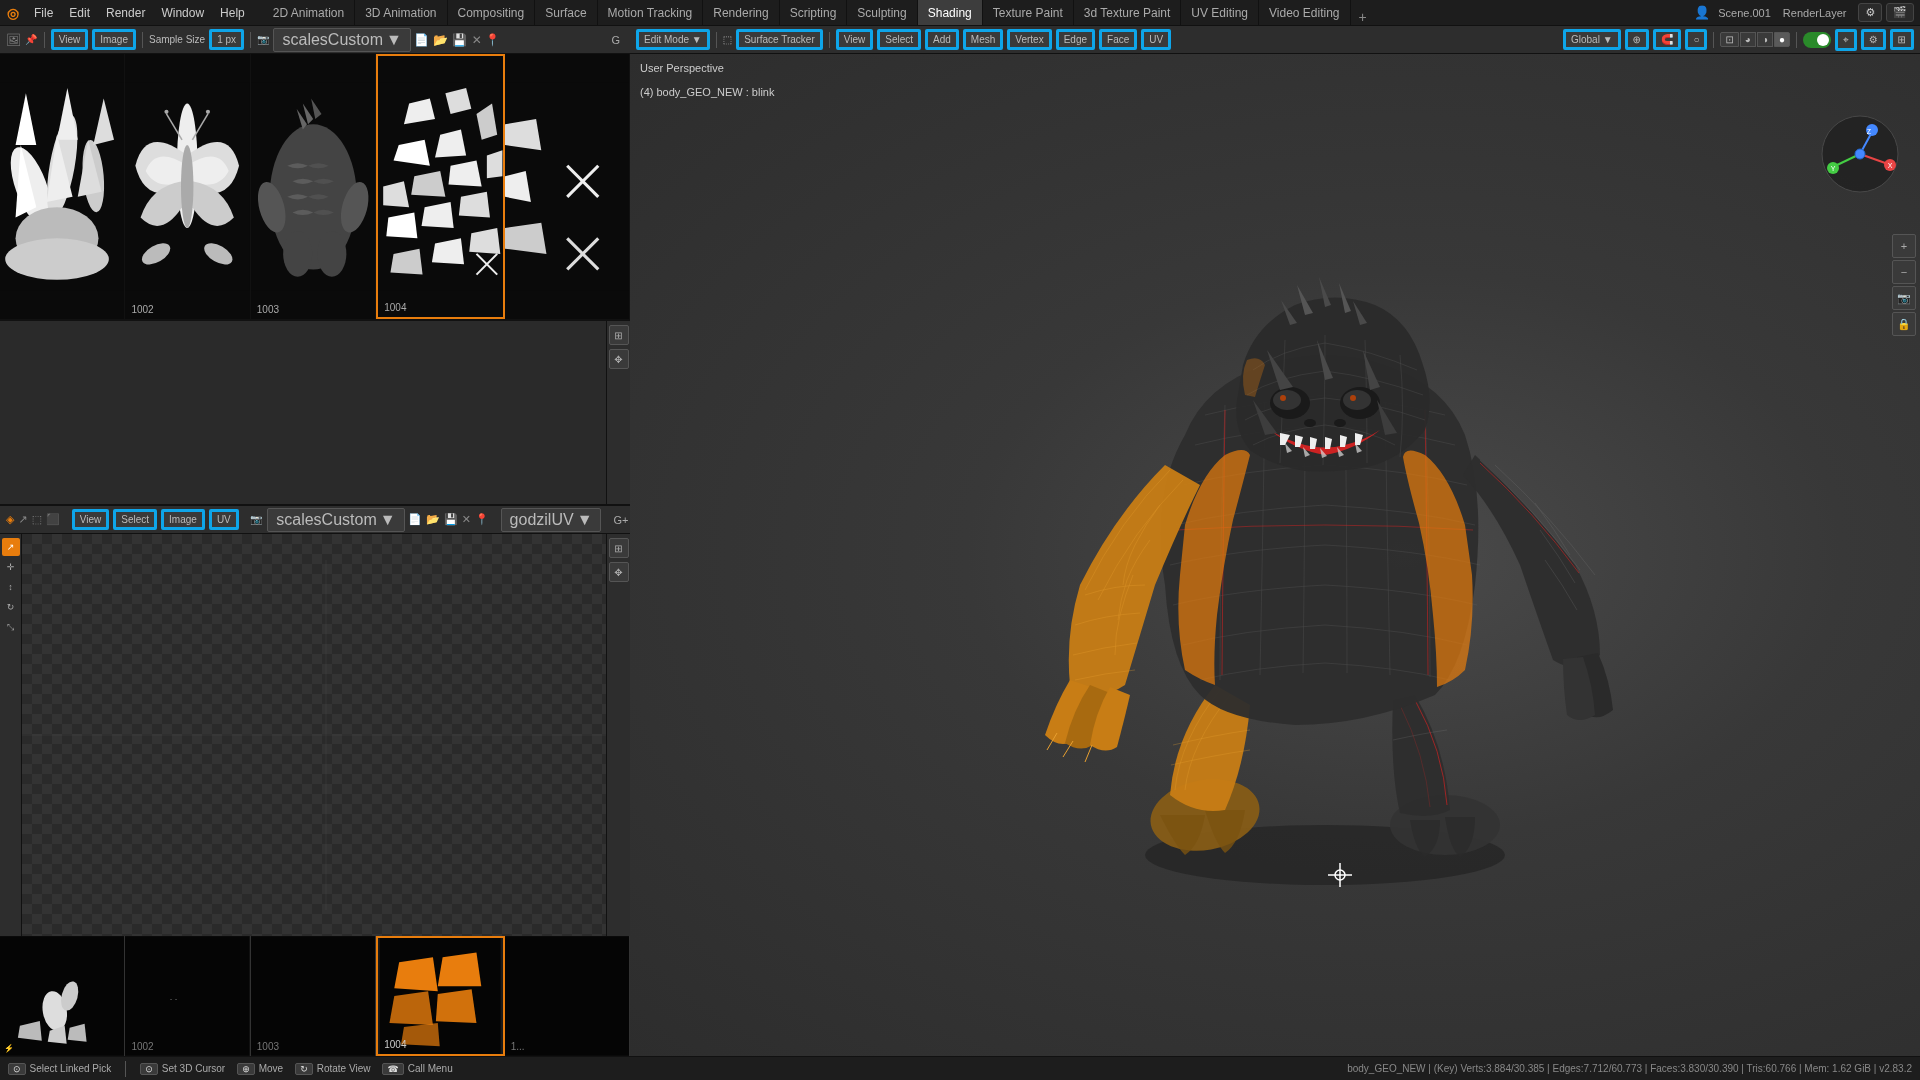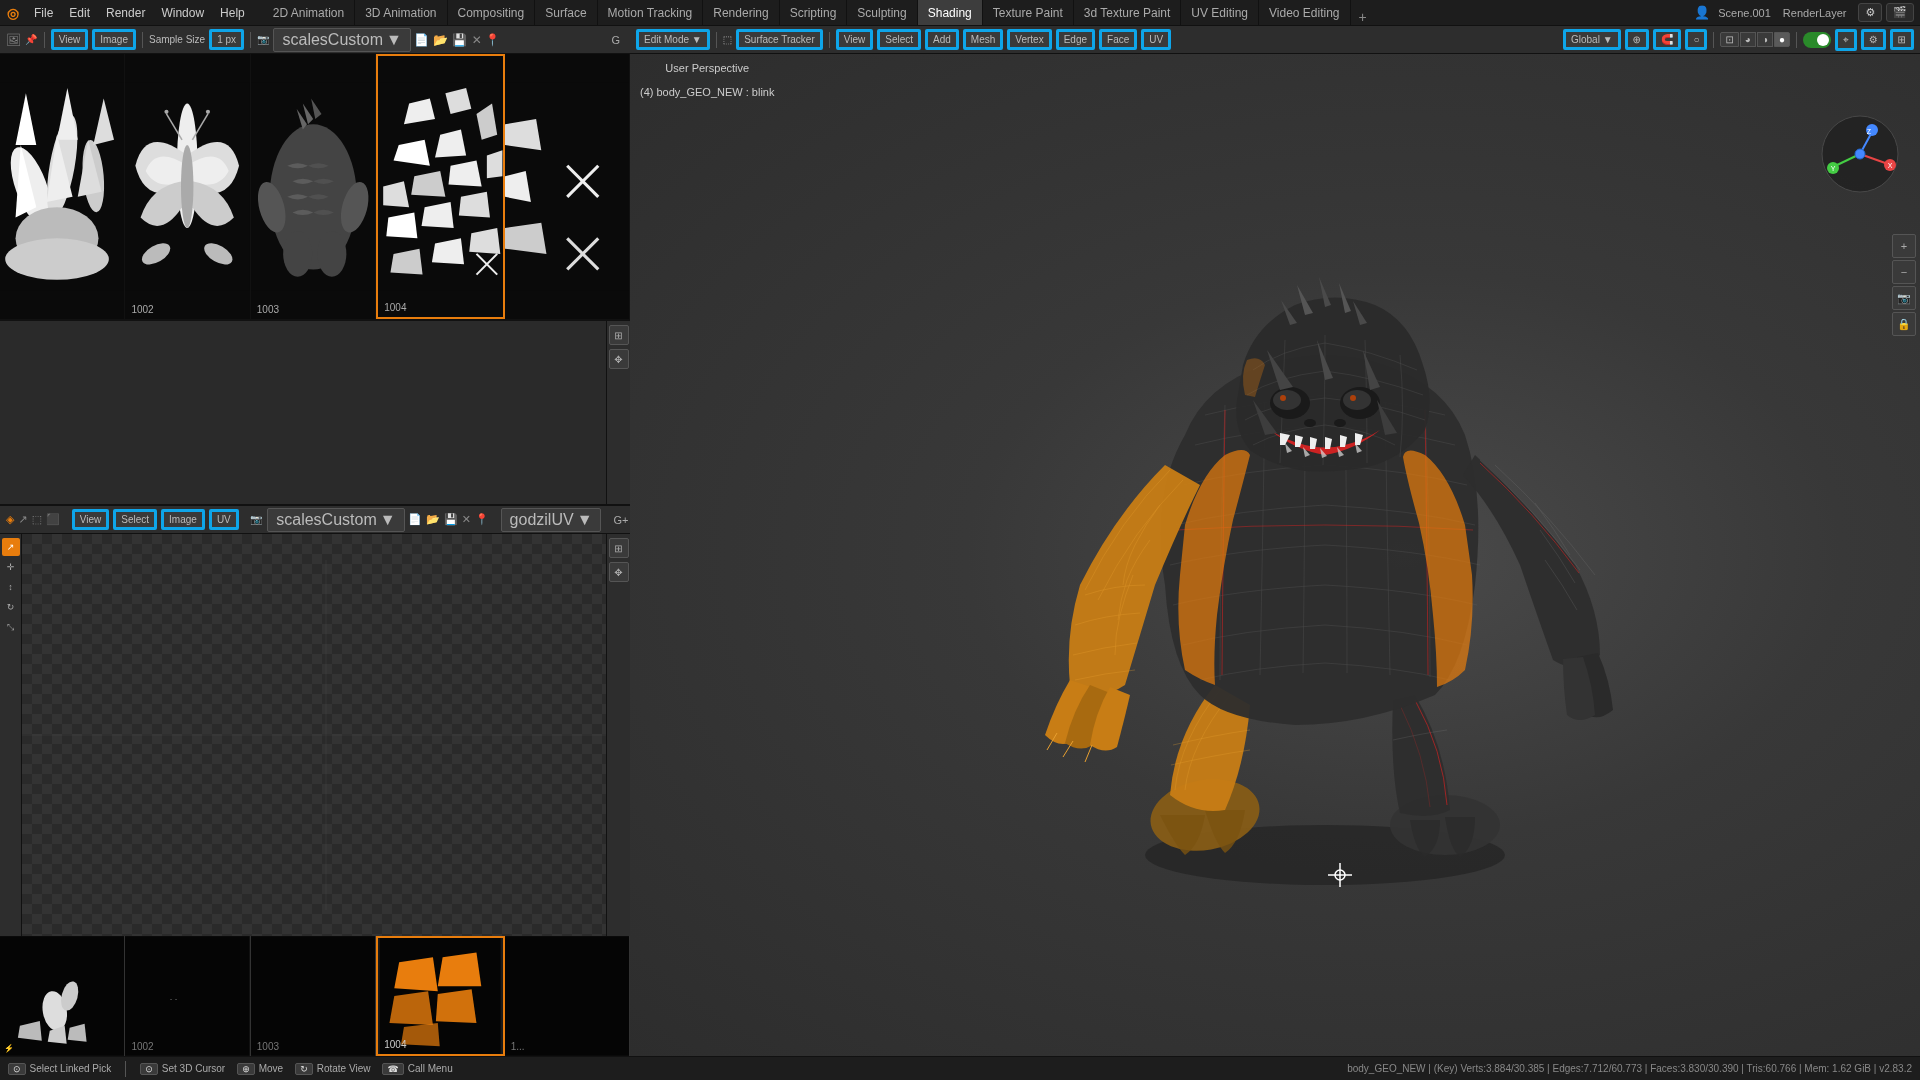"User Perspective" .viewport-overlay { text-align: center -> none }
